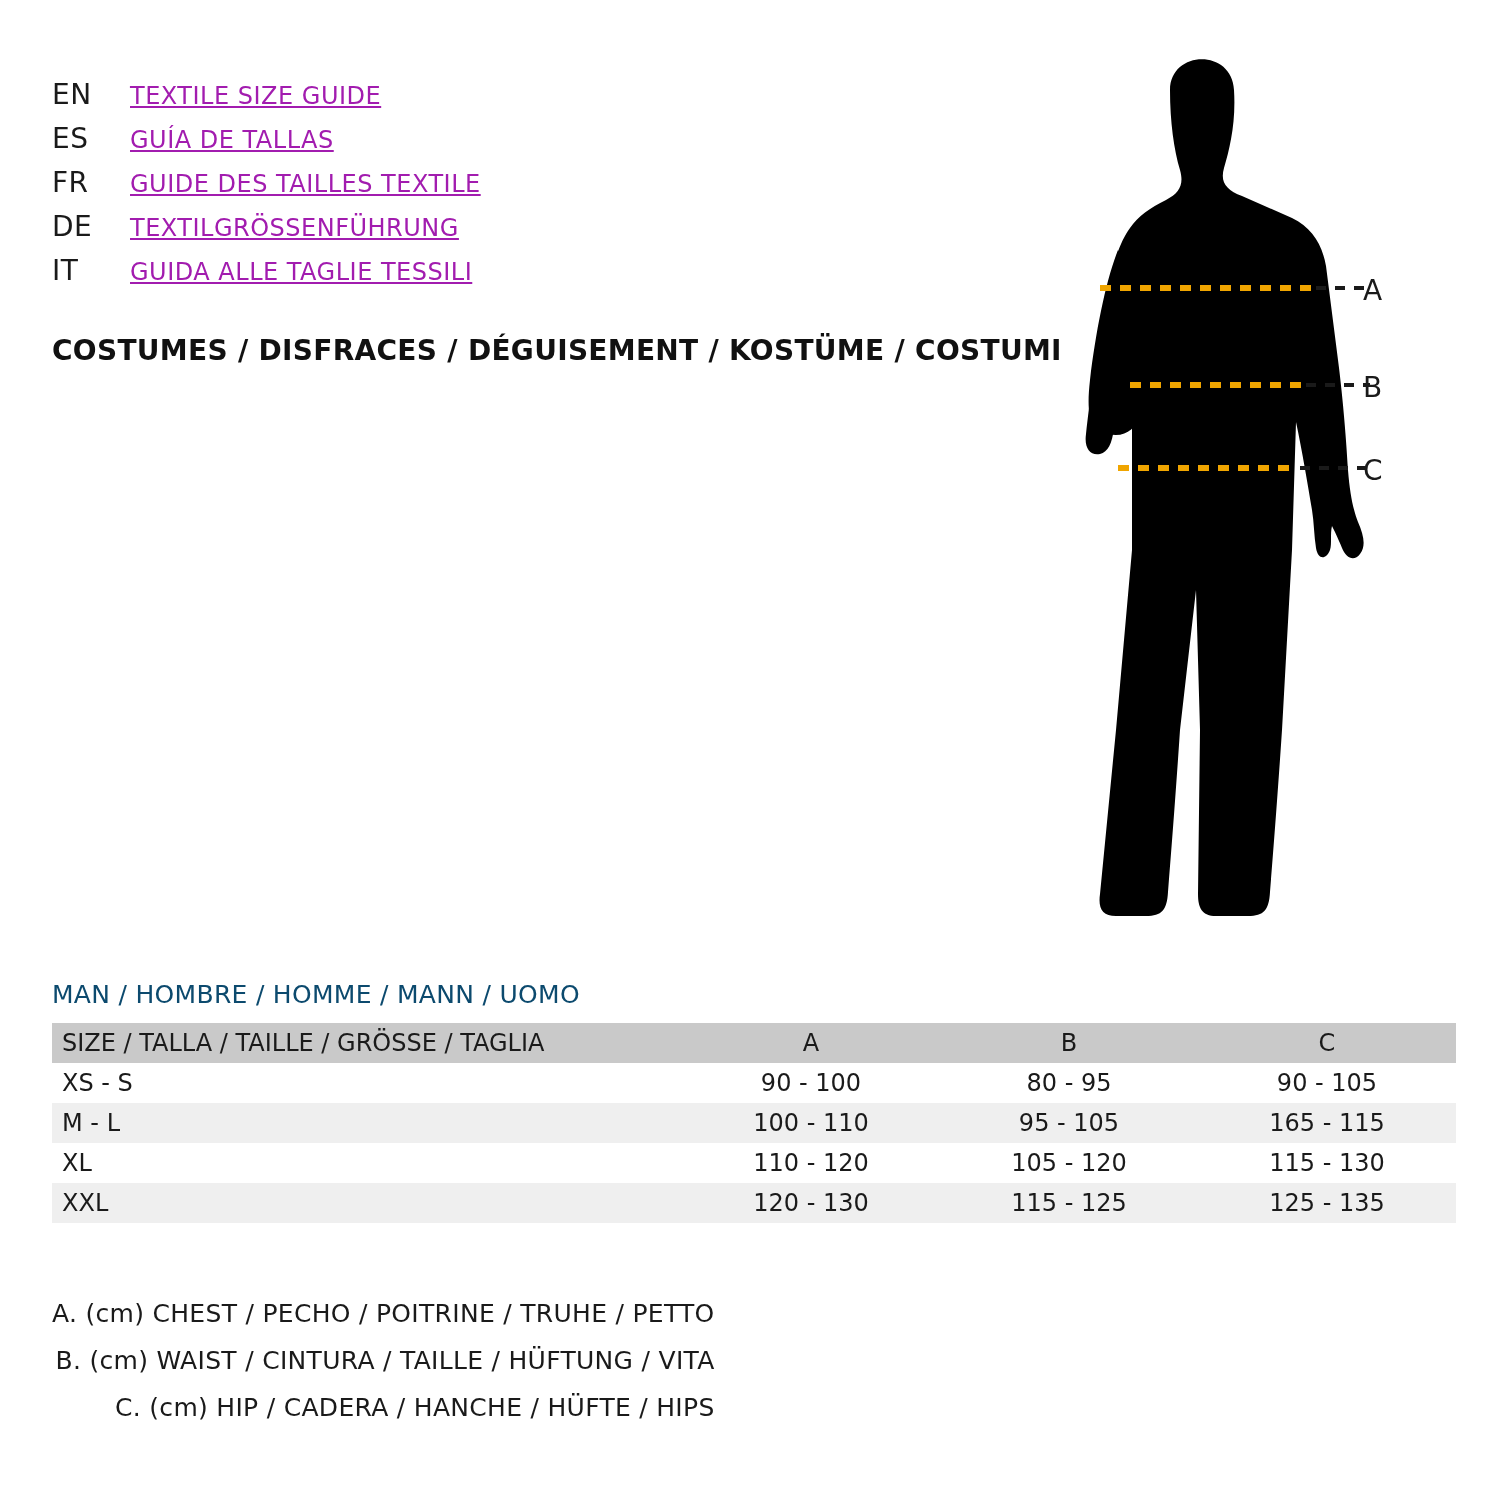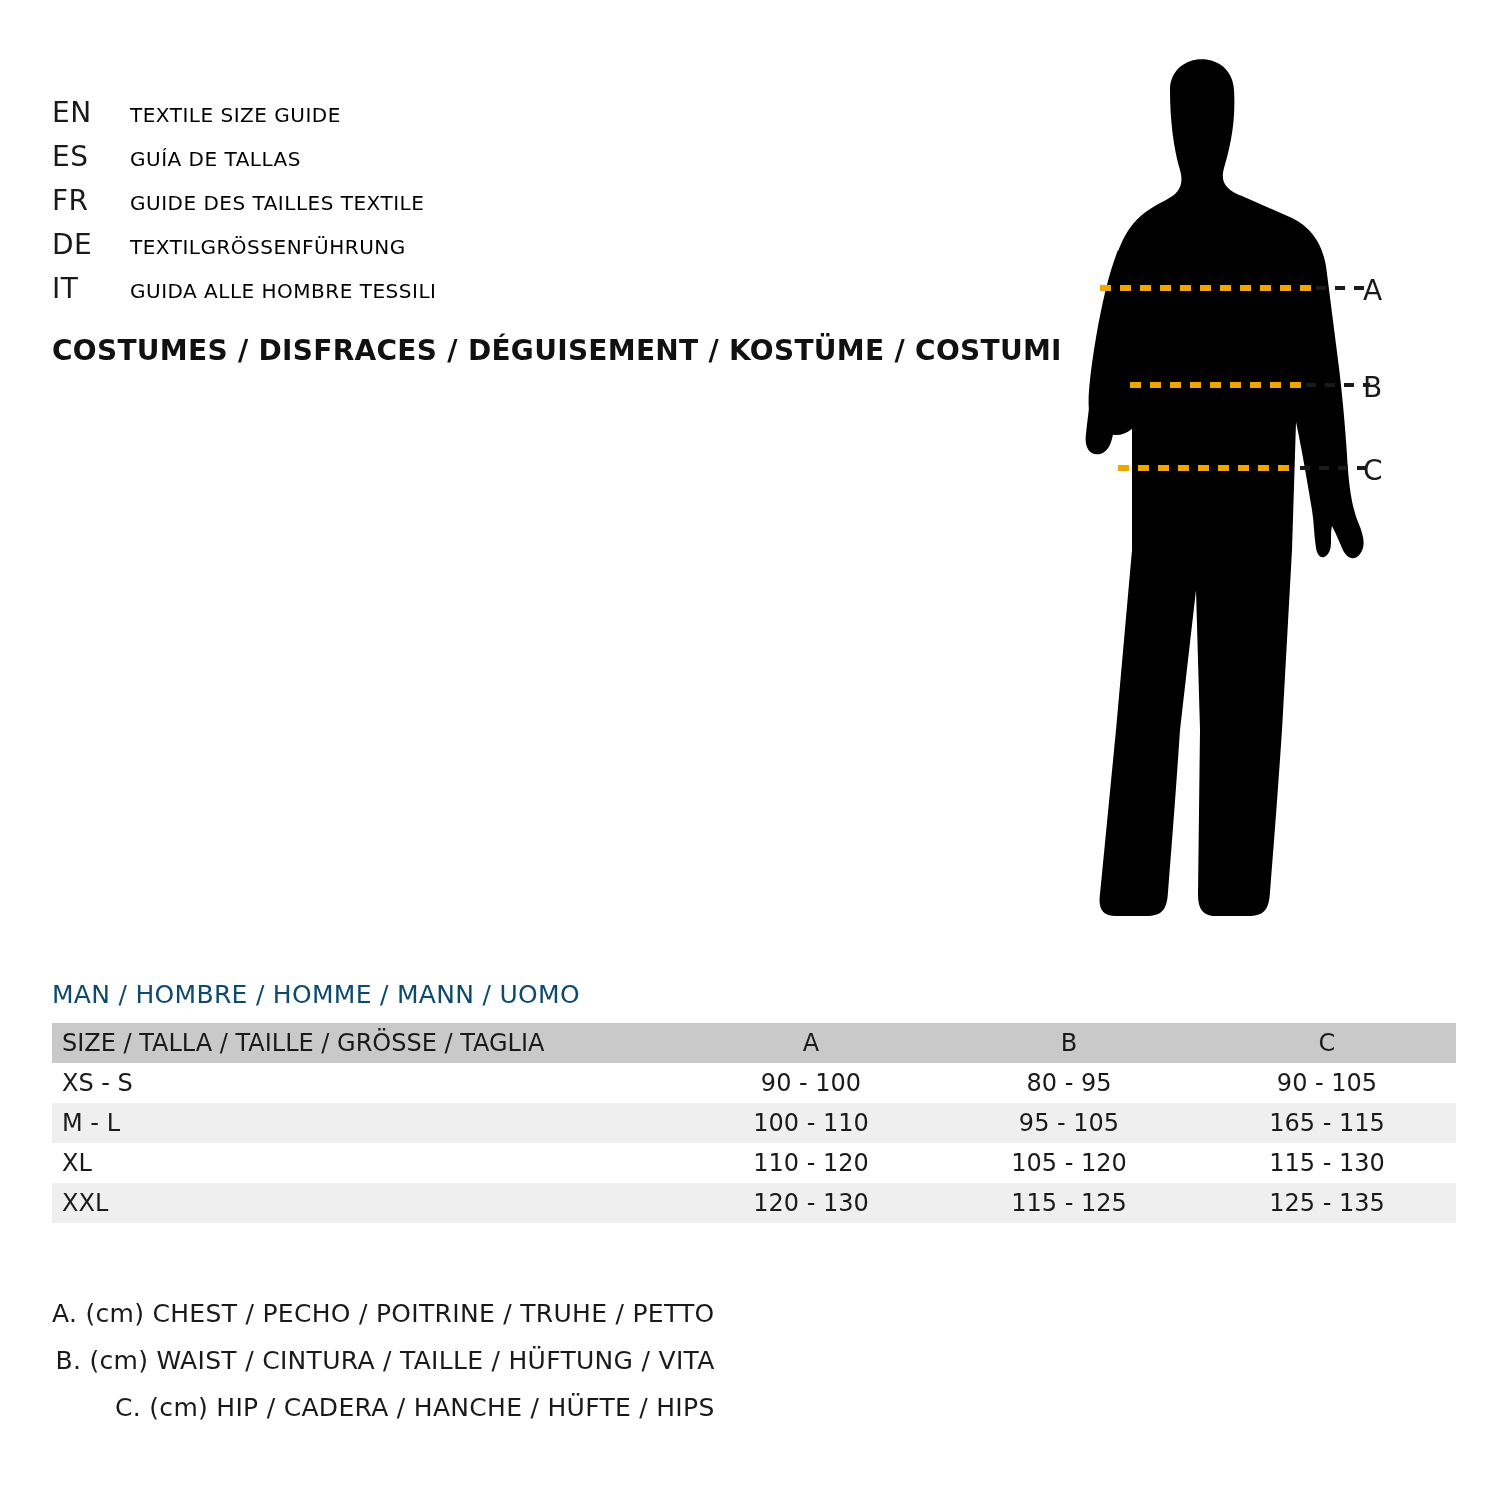"EN" .lang-block { top: 96px -> 78px }
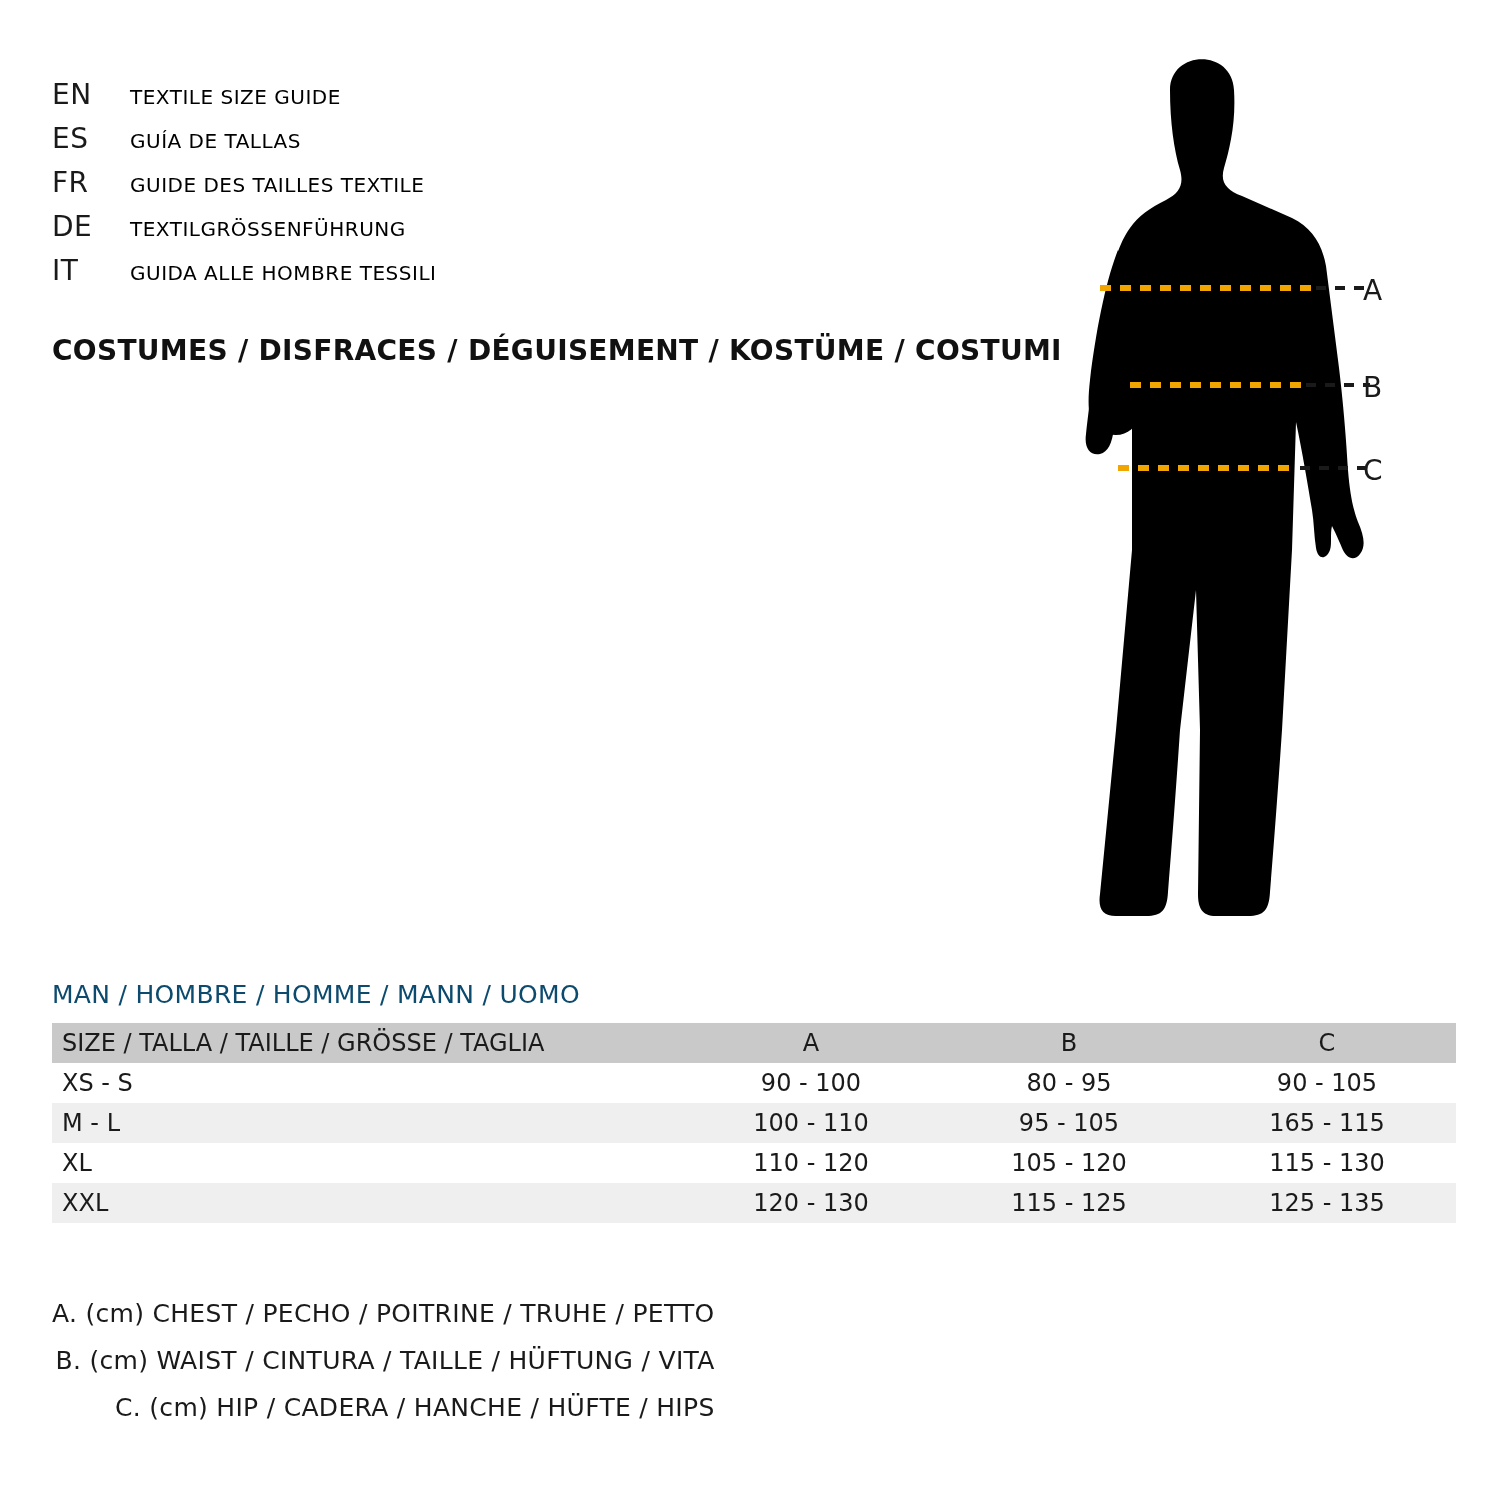"TEXTILE SIZE GUIDE" .lang-text { color: #000000 -> #a21caf; font-size: 20px -> 24px; text-decoration: none -> underline }
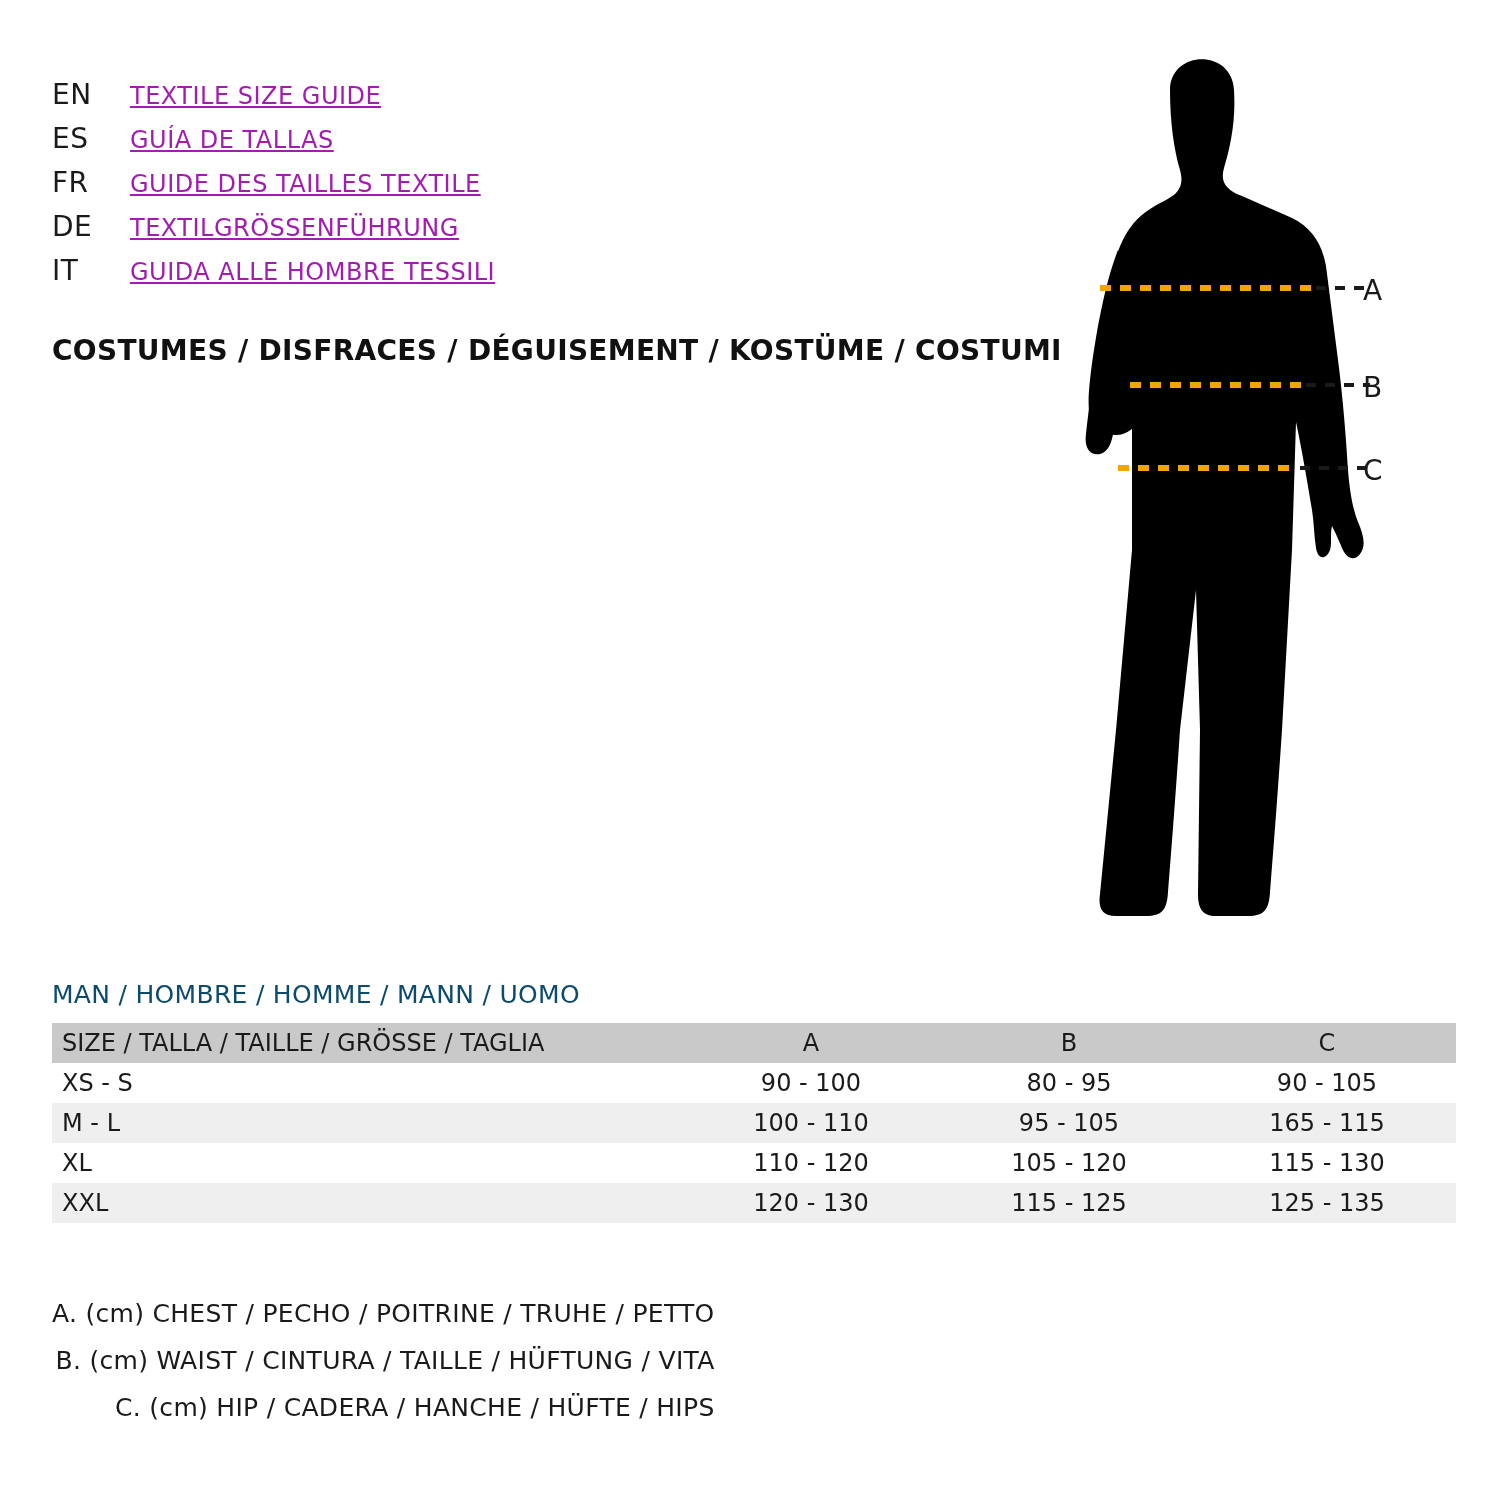"GUIDA ALLE HOMBRE TESSILI" span.lang-text { text: HOMBRE -> TAGLIE }
